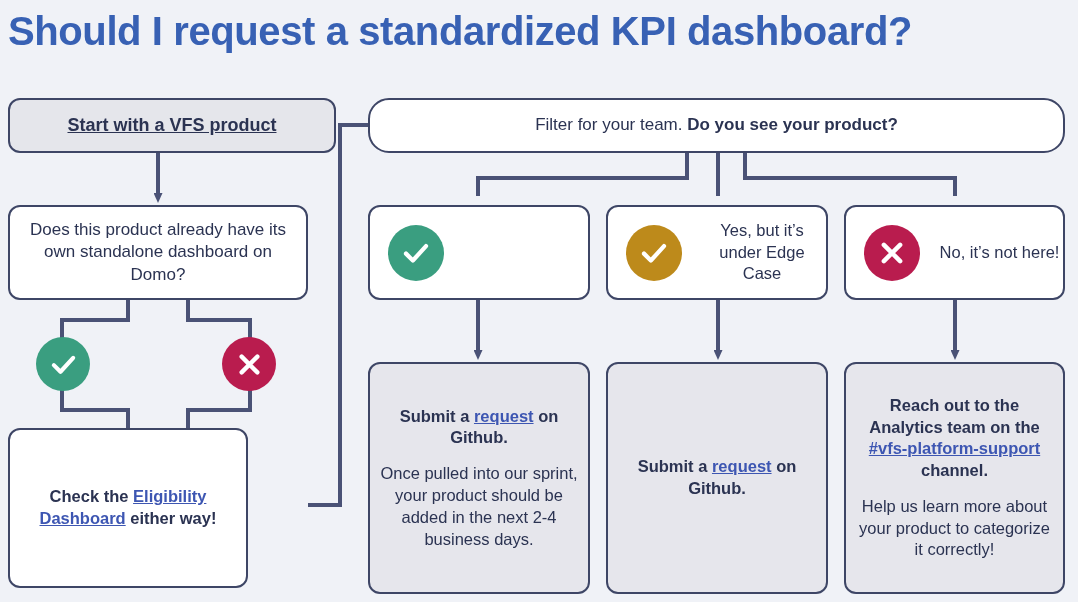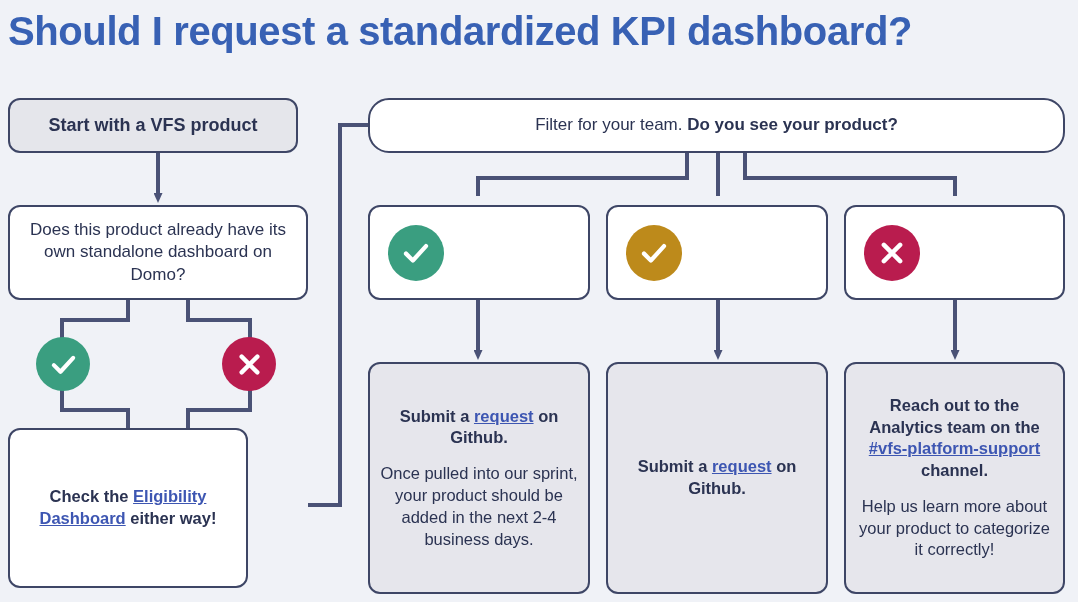"Start with a VFS product" #start-box { text-decoration: none -> underline; width: 290px -> 328px }
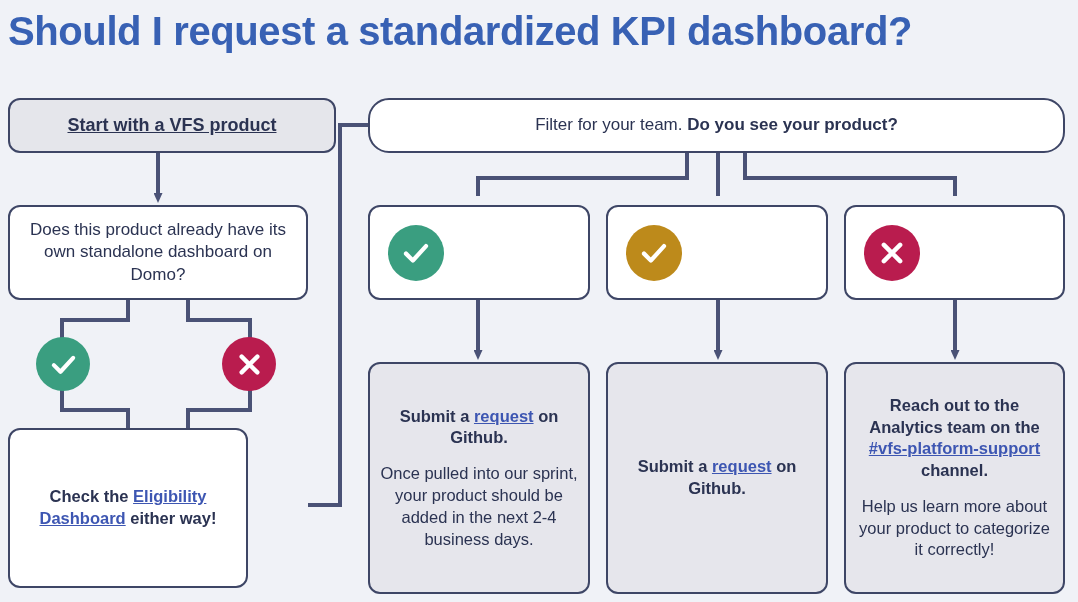"Yes, but it’s under Edge" span.answer-label { html: none -> <span>Yes, but it’s under Edge Case</span> }
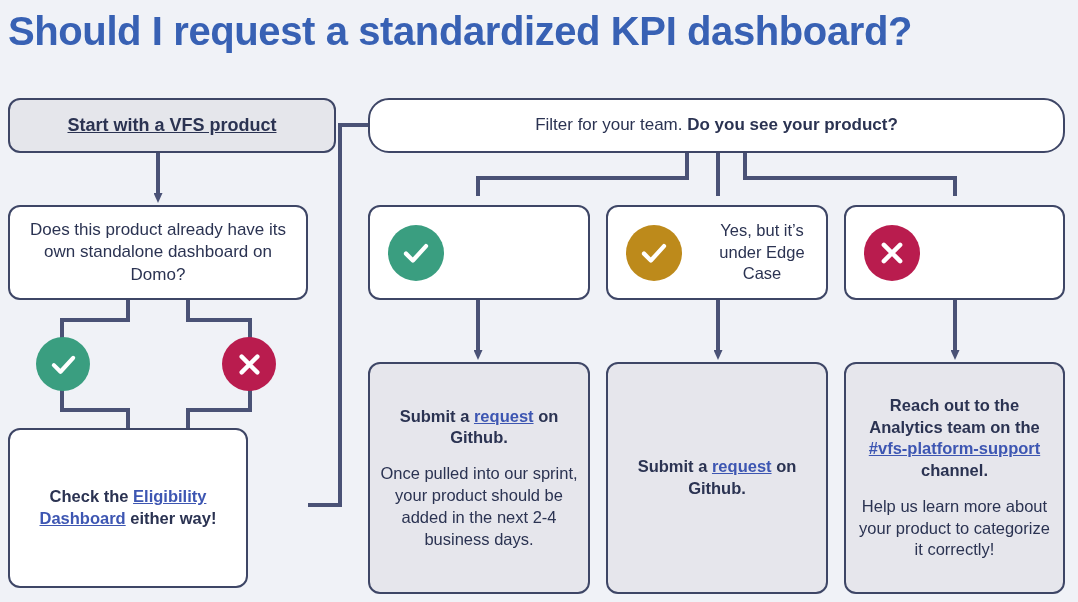"No, it’s not here!" span.answer-label { html: none -> <span>No, it’s not here!</span> }
